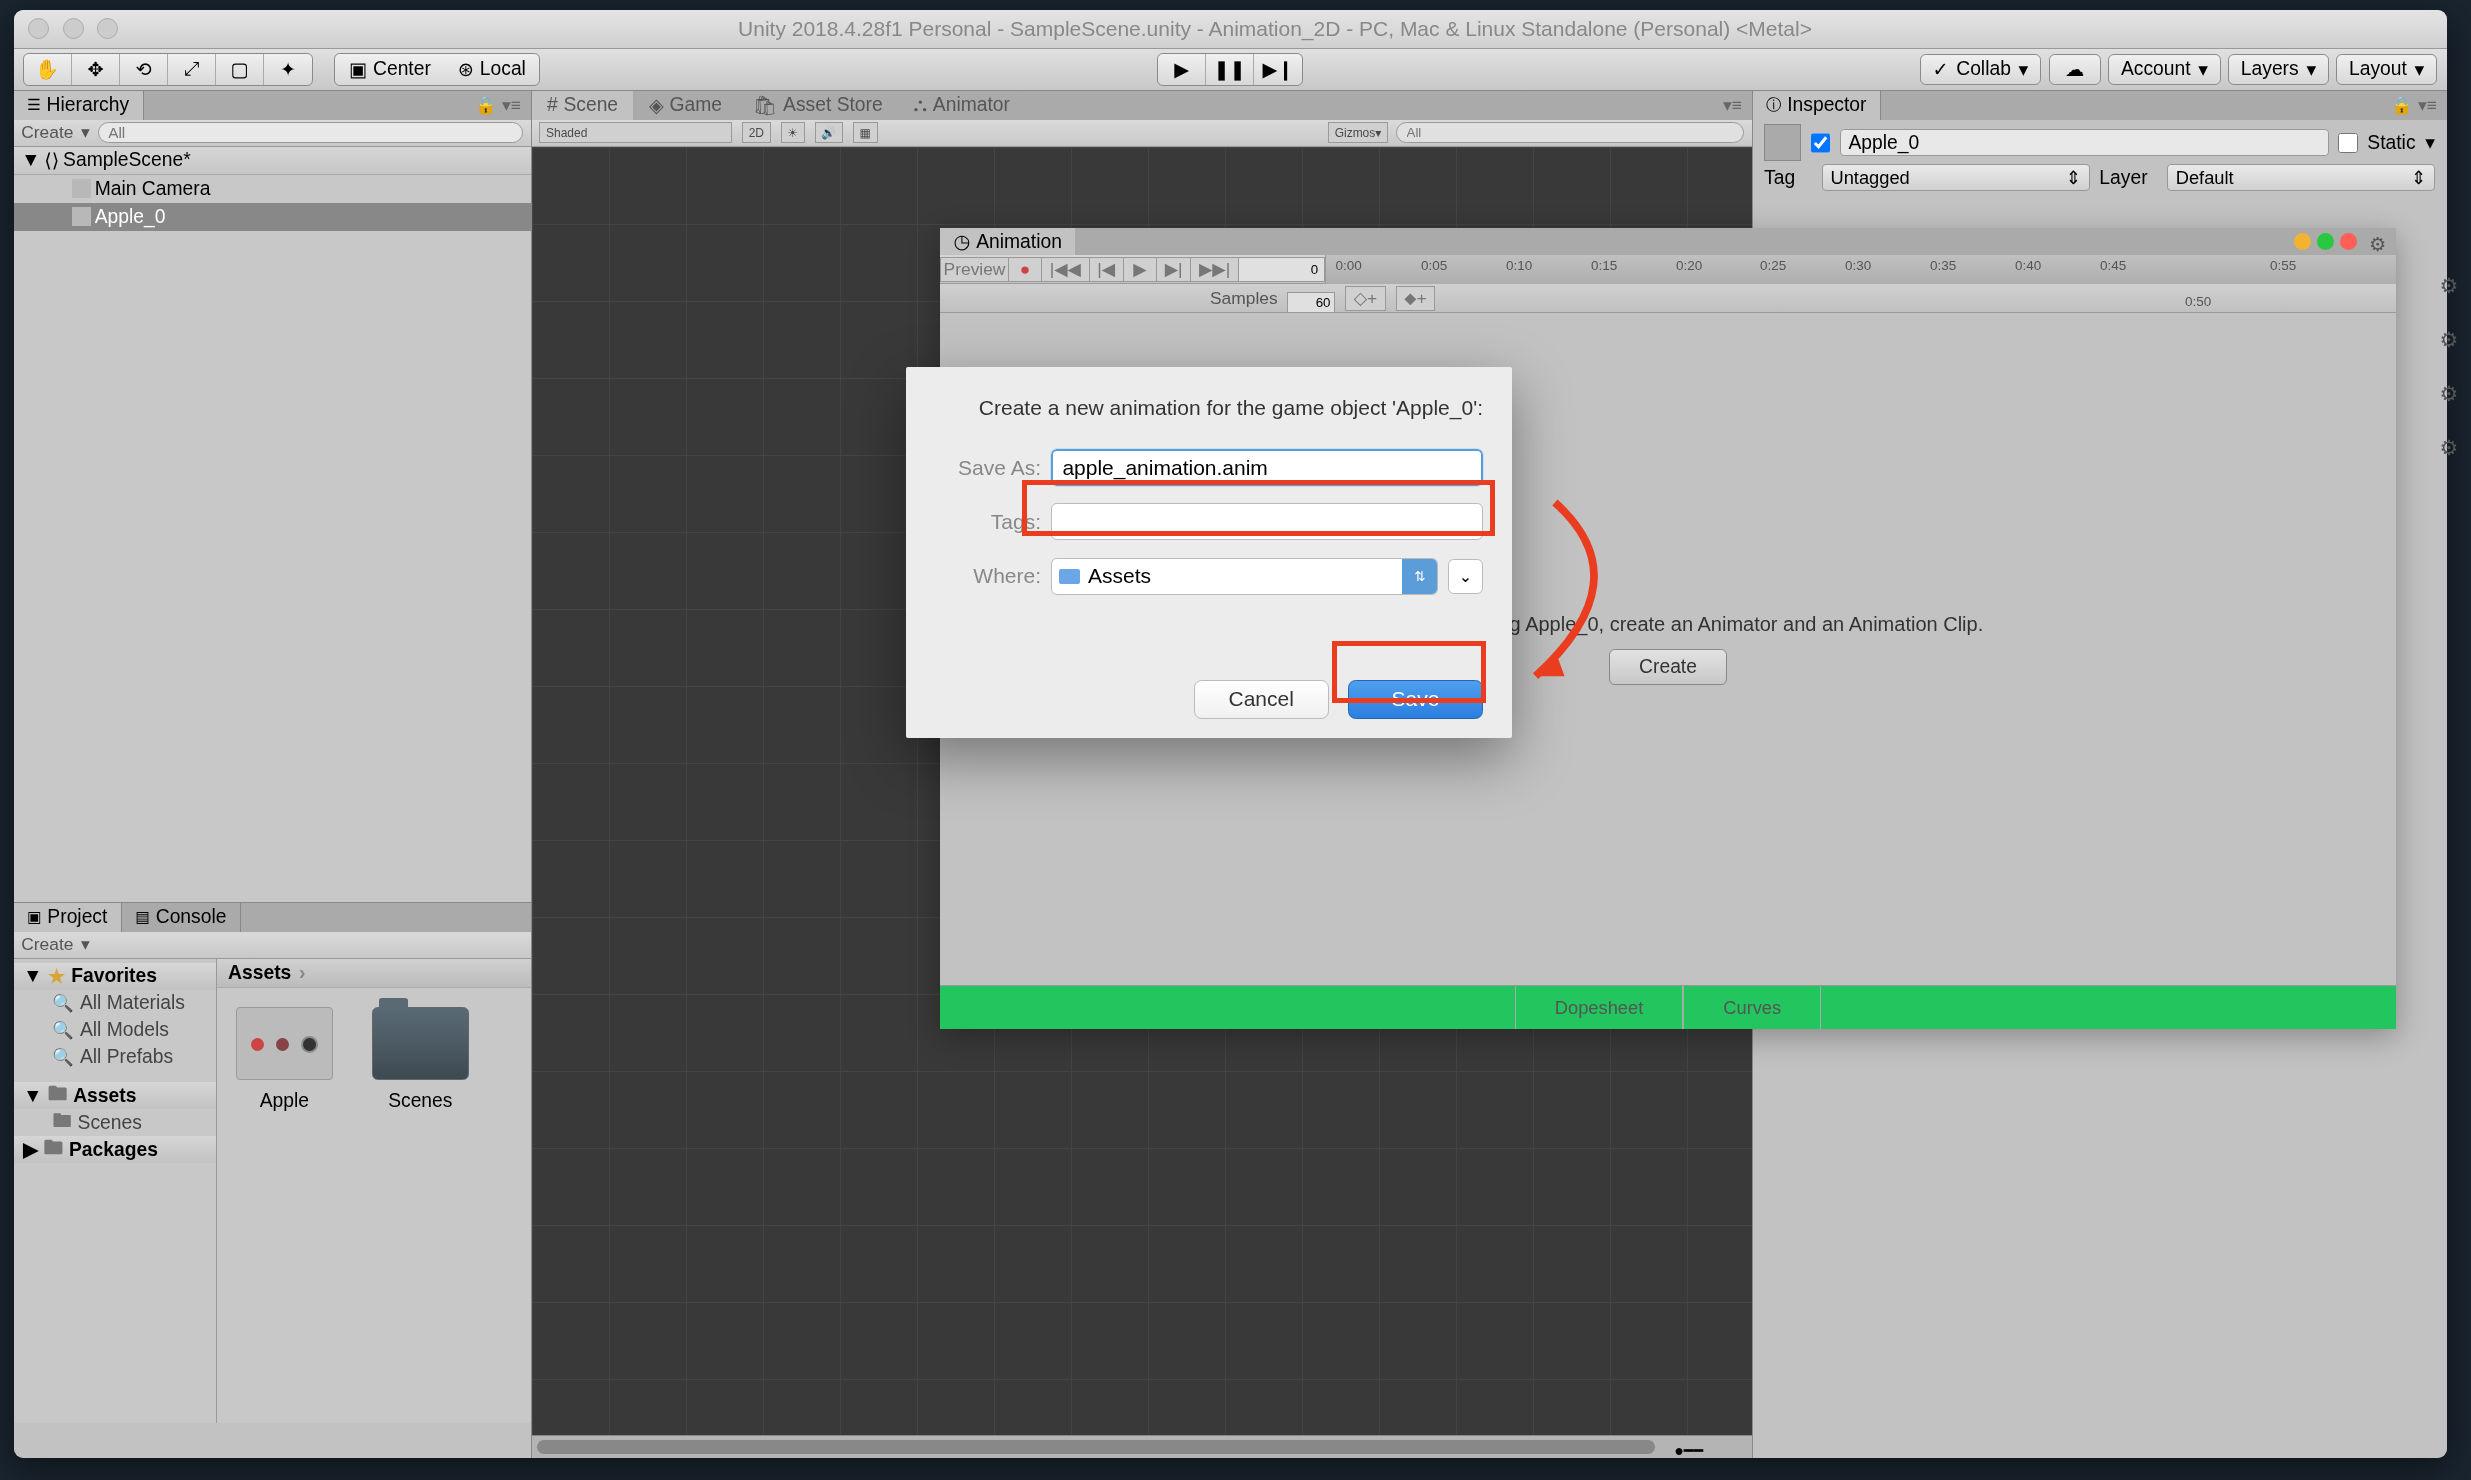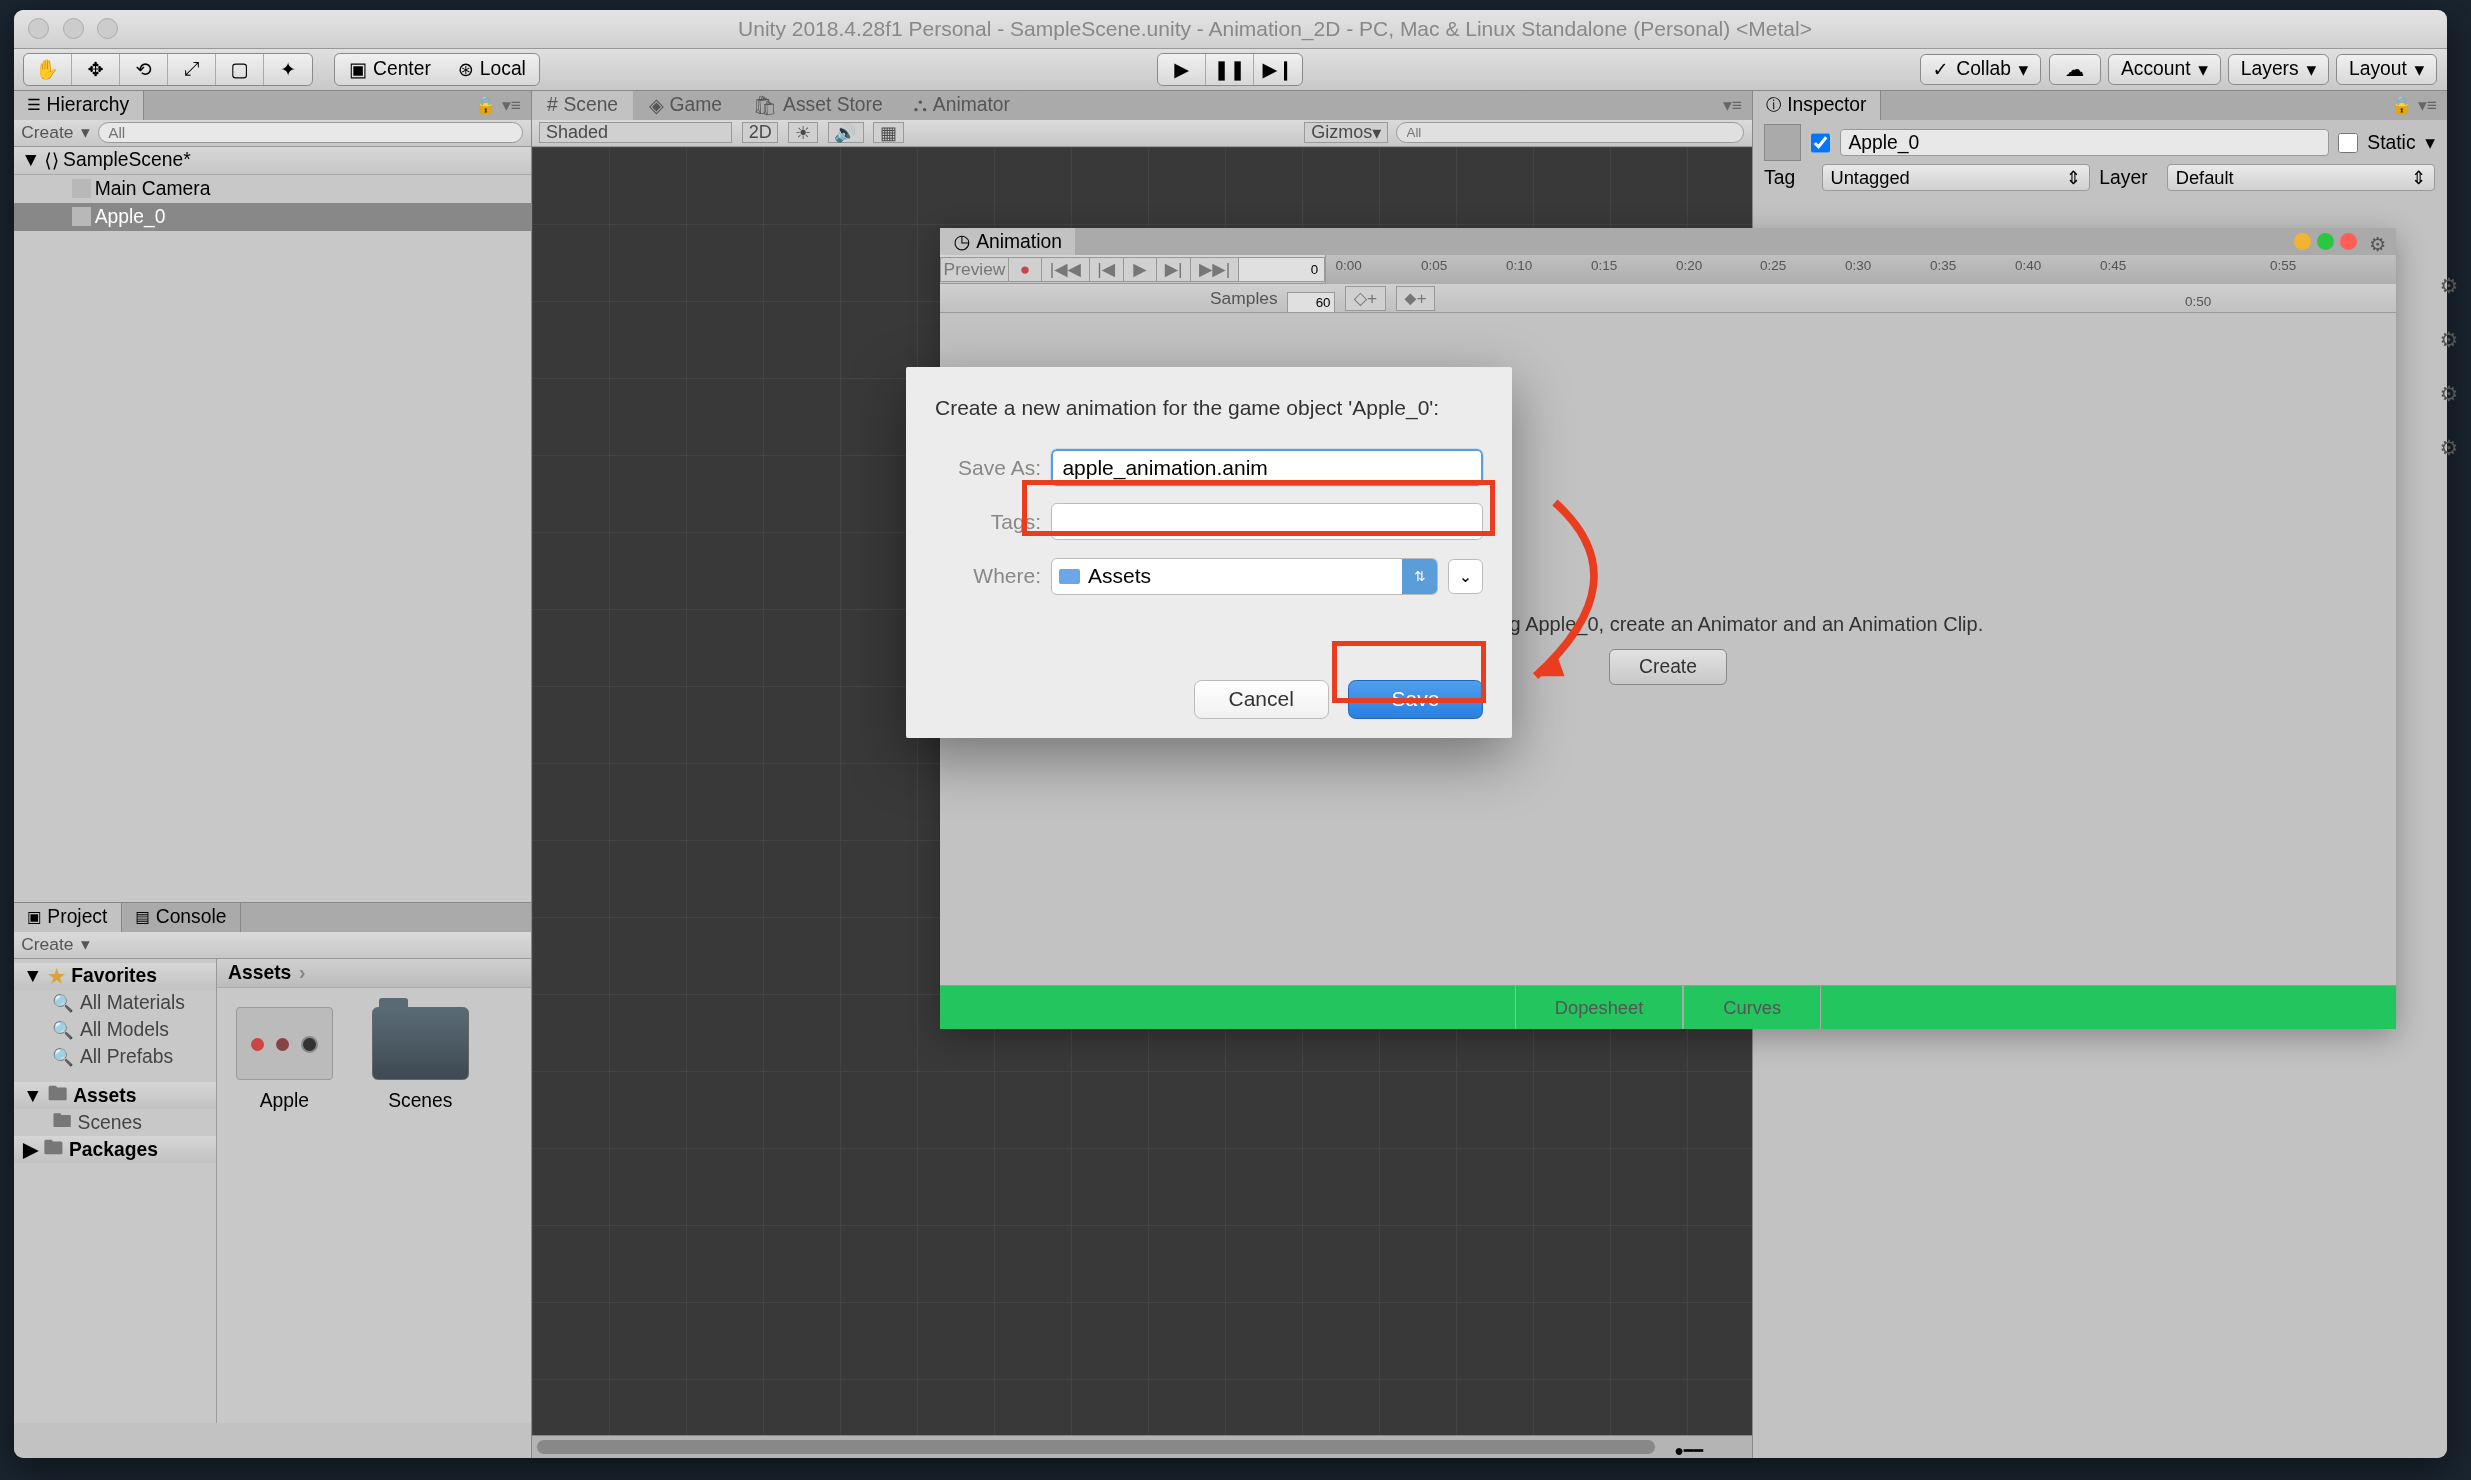"Shaded" .scene-toolbar select, .scene-toolbar .mini-btn { font-size: 18px -> 12px }
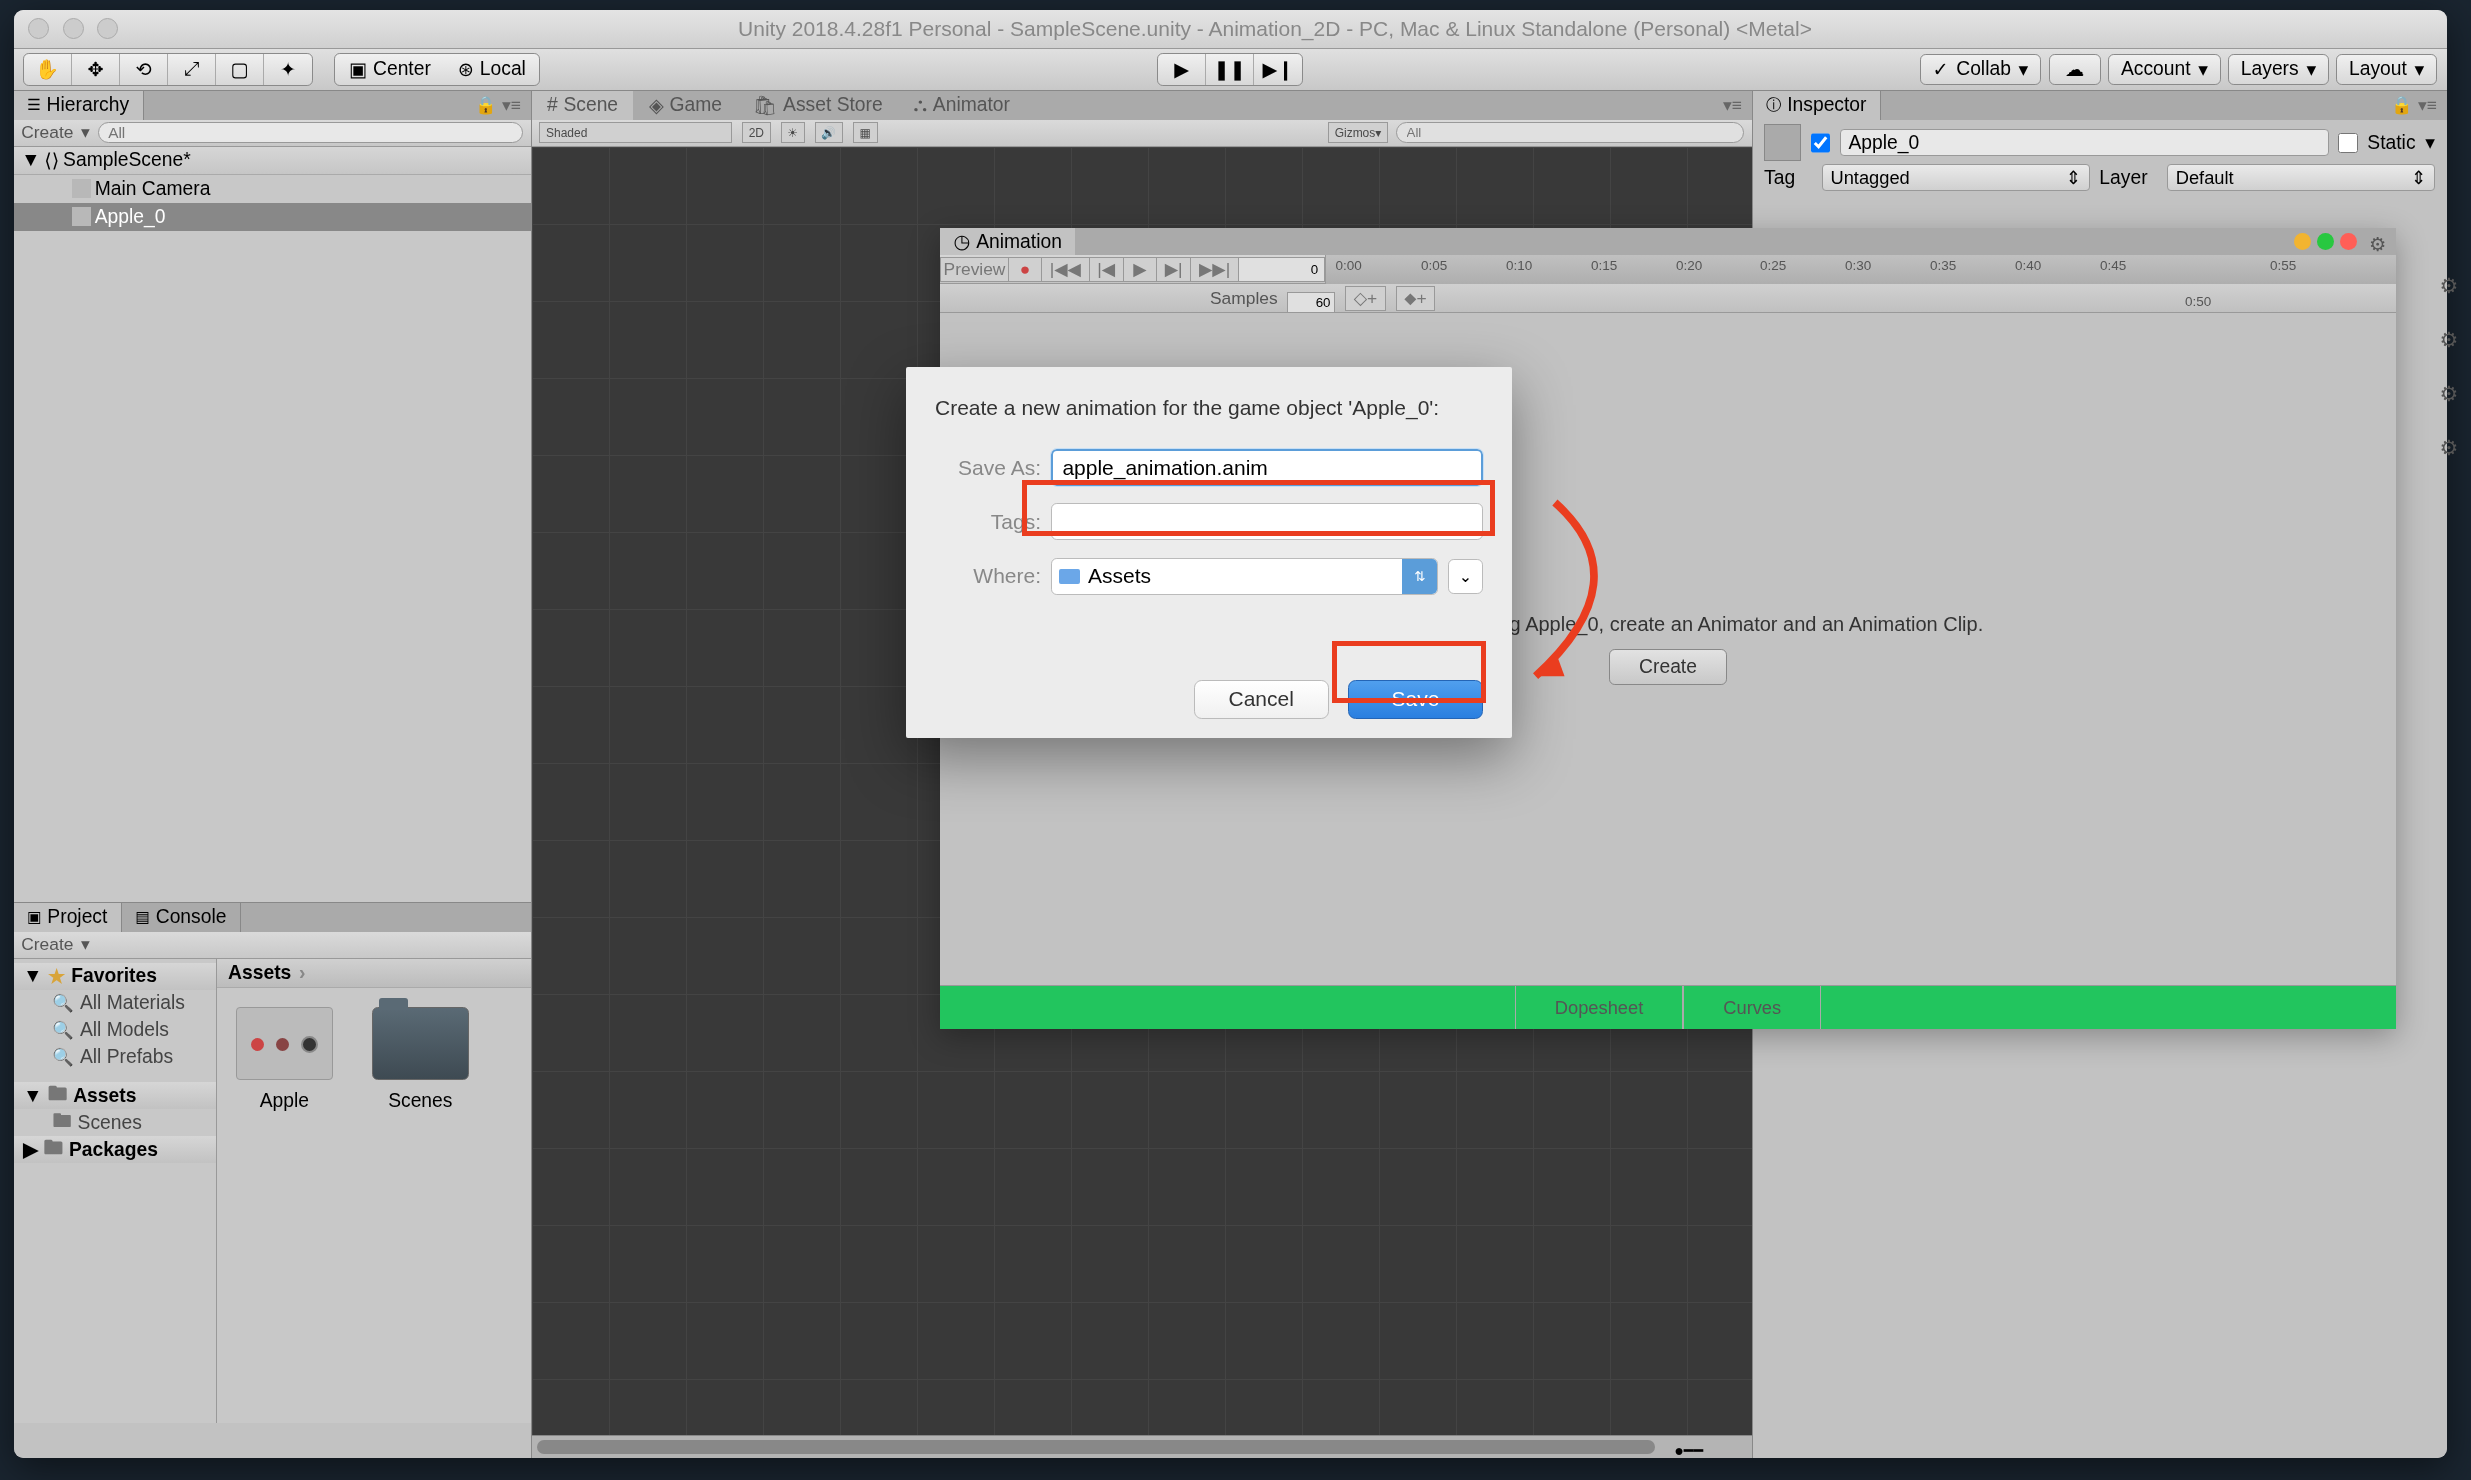"Create a new animation for" .dialog-title { text-align: left -> right }
